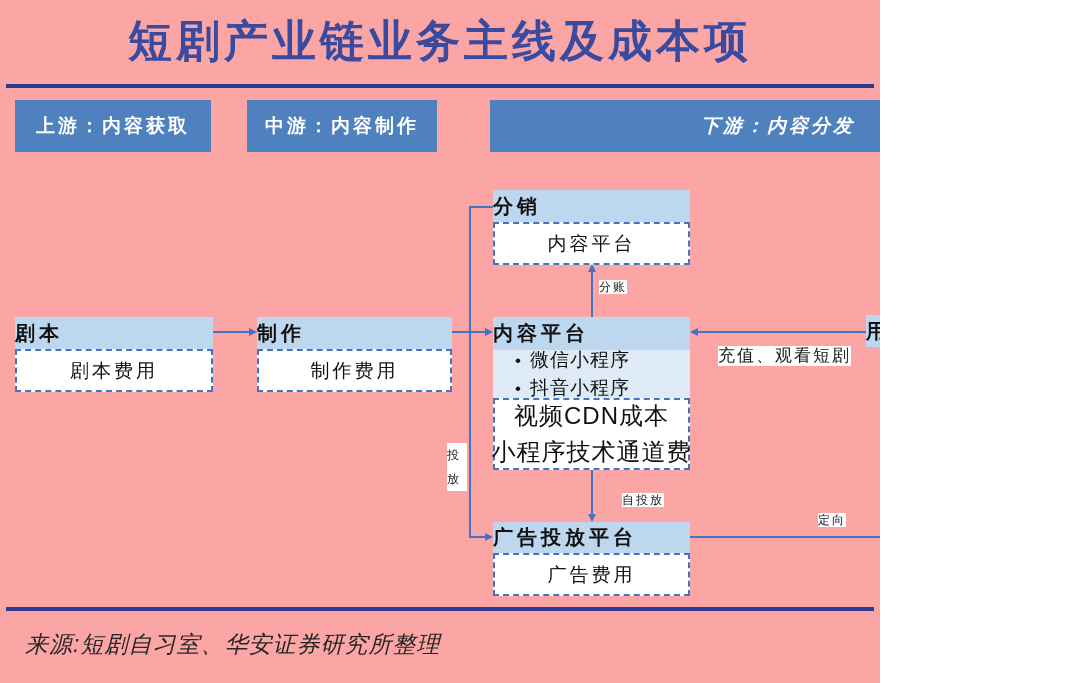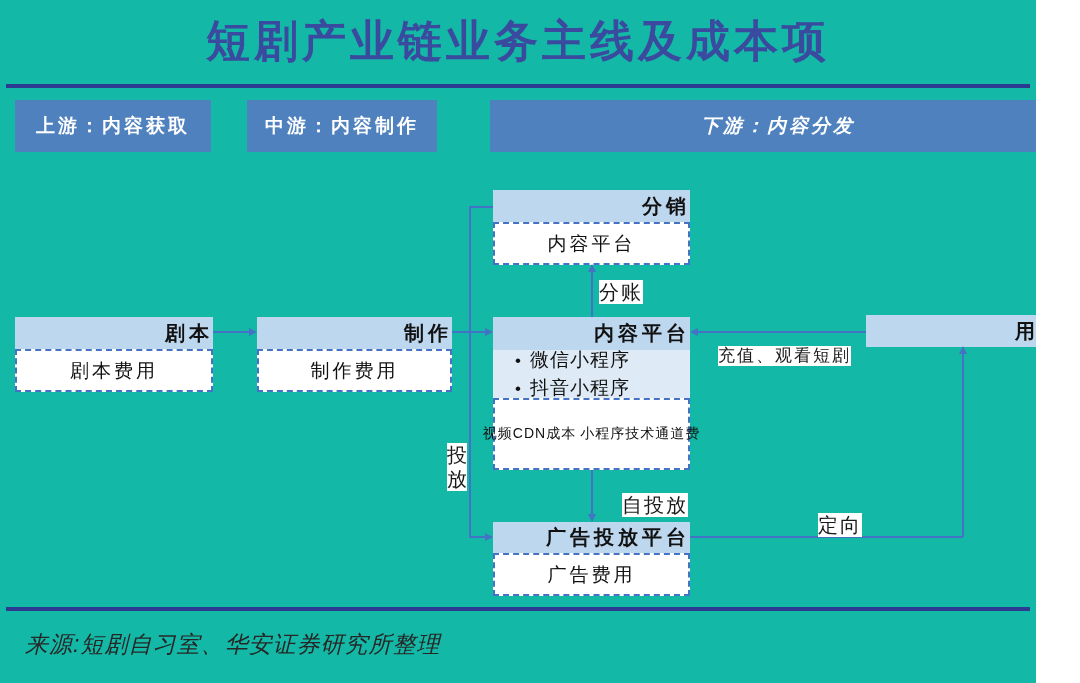"短剧产业链业务主线及成本项" .canvas { background: #14b8a6 -> #fca5a5; width: 1036px -> 880px }
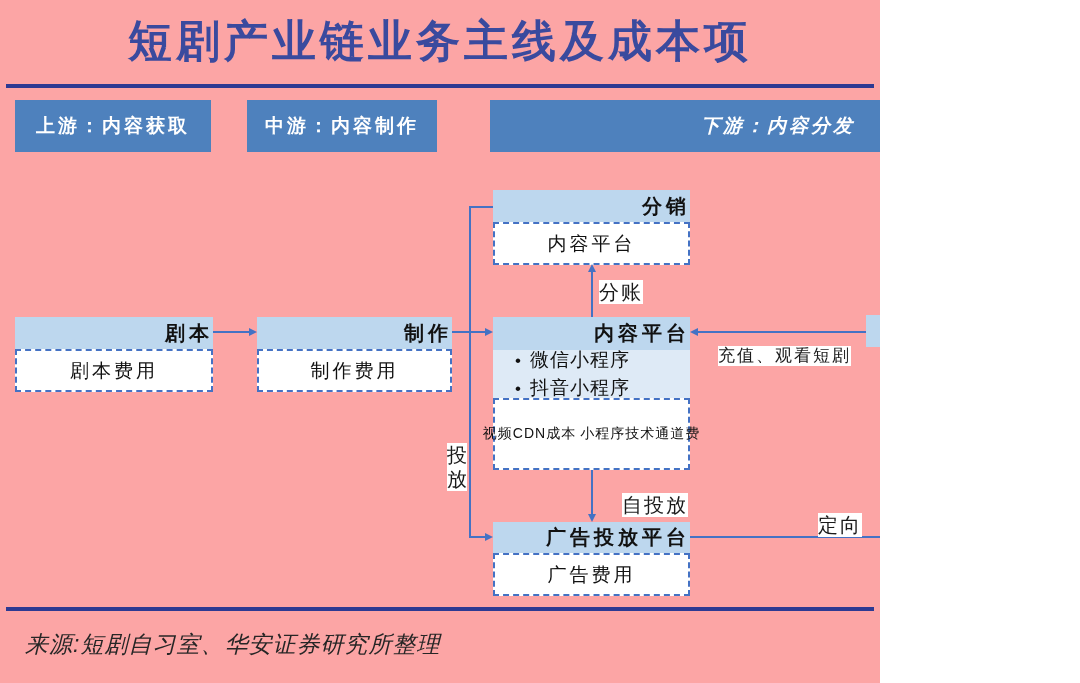"分销" .node-head { justify-content: flex-end -> flex-start }
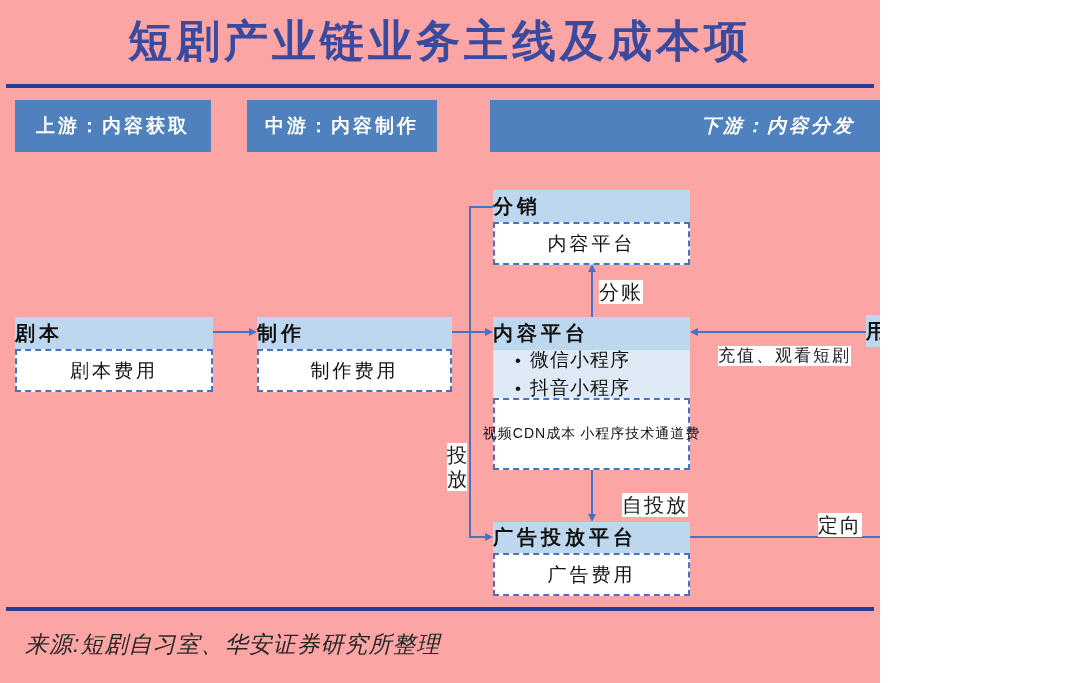"分账" .edge-lbl { font-size: 20px -> 12px }
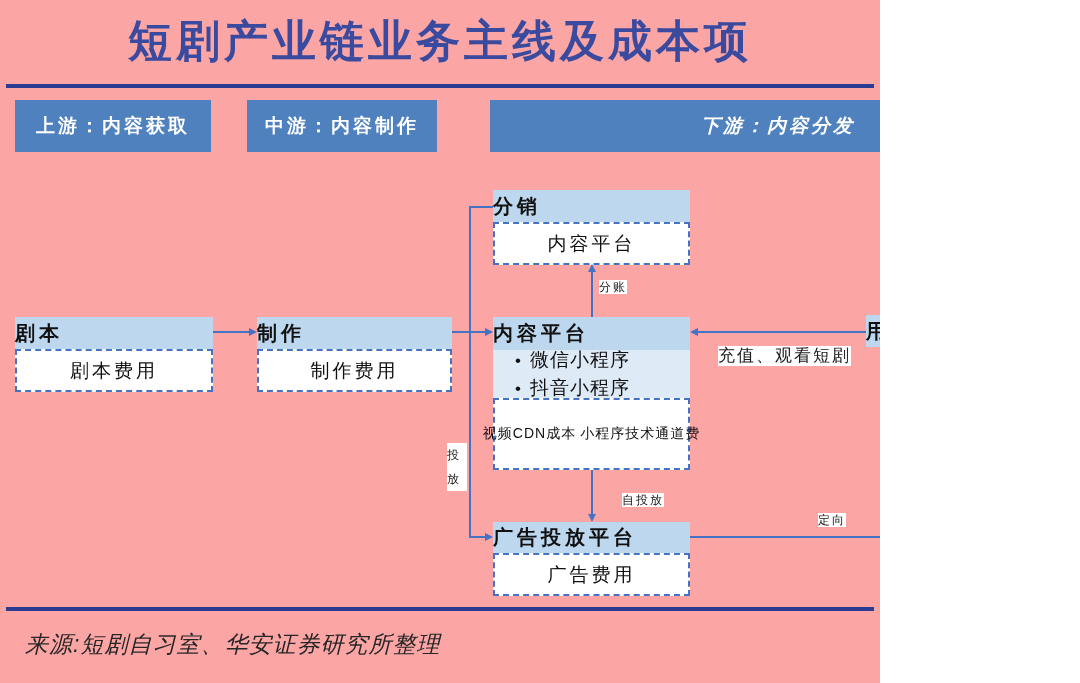"视频CDN成本" .multi-cost { flex-direction: row -> column; font-size: 14px -> 24px }
